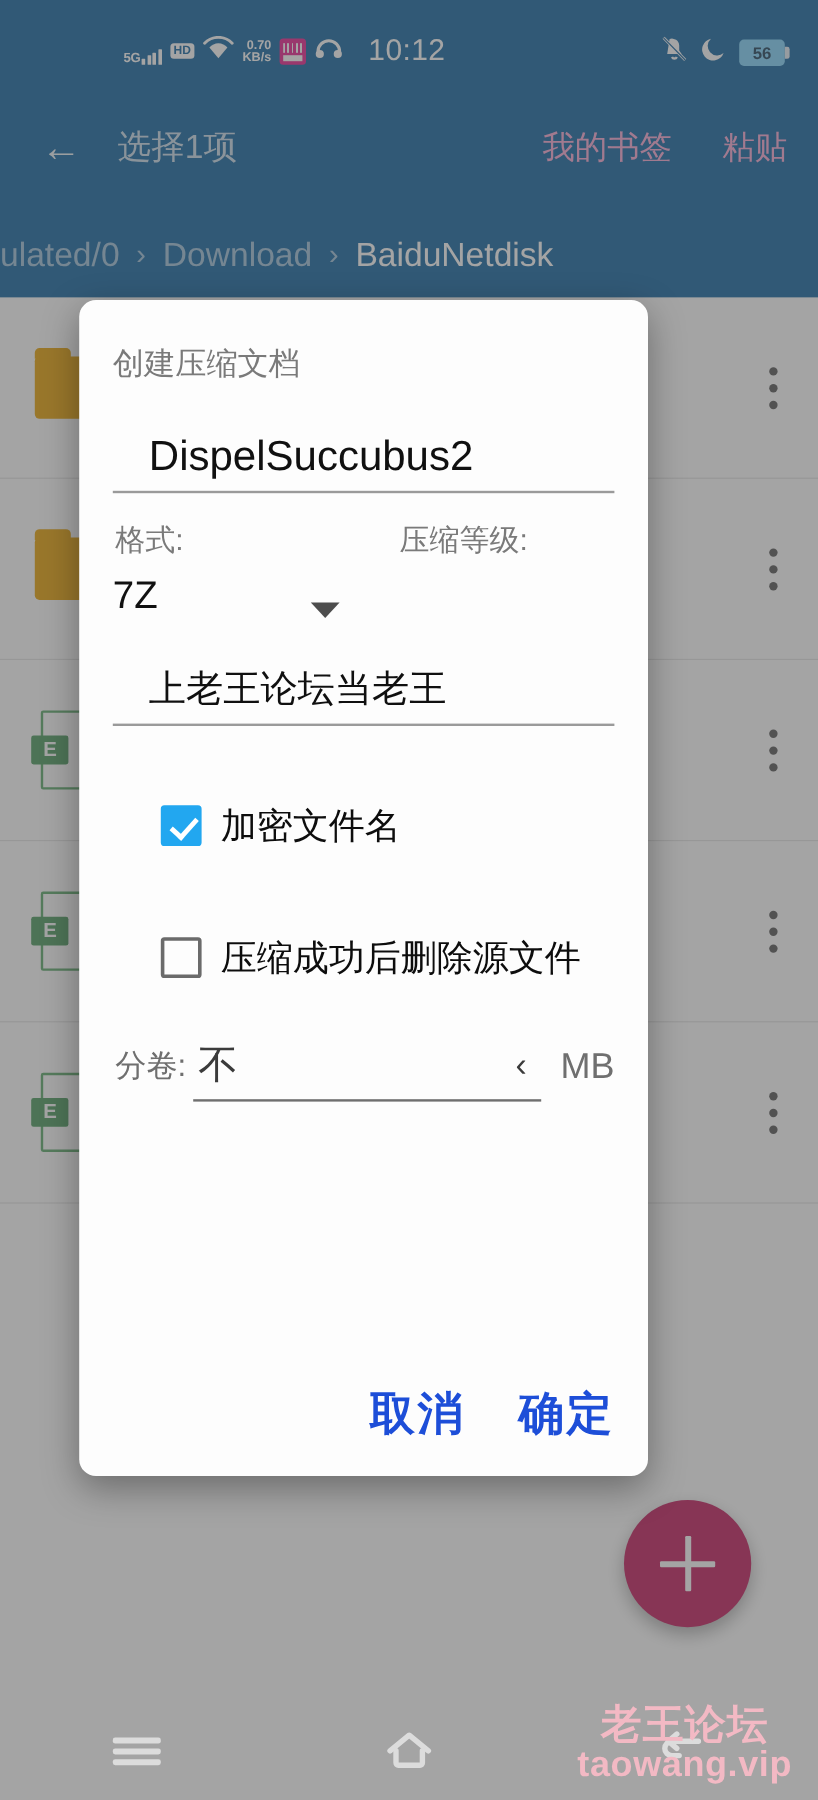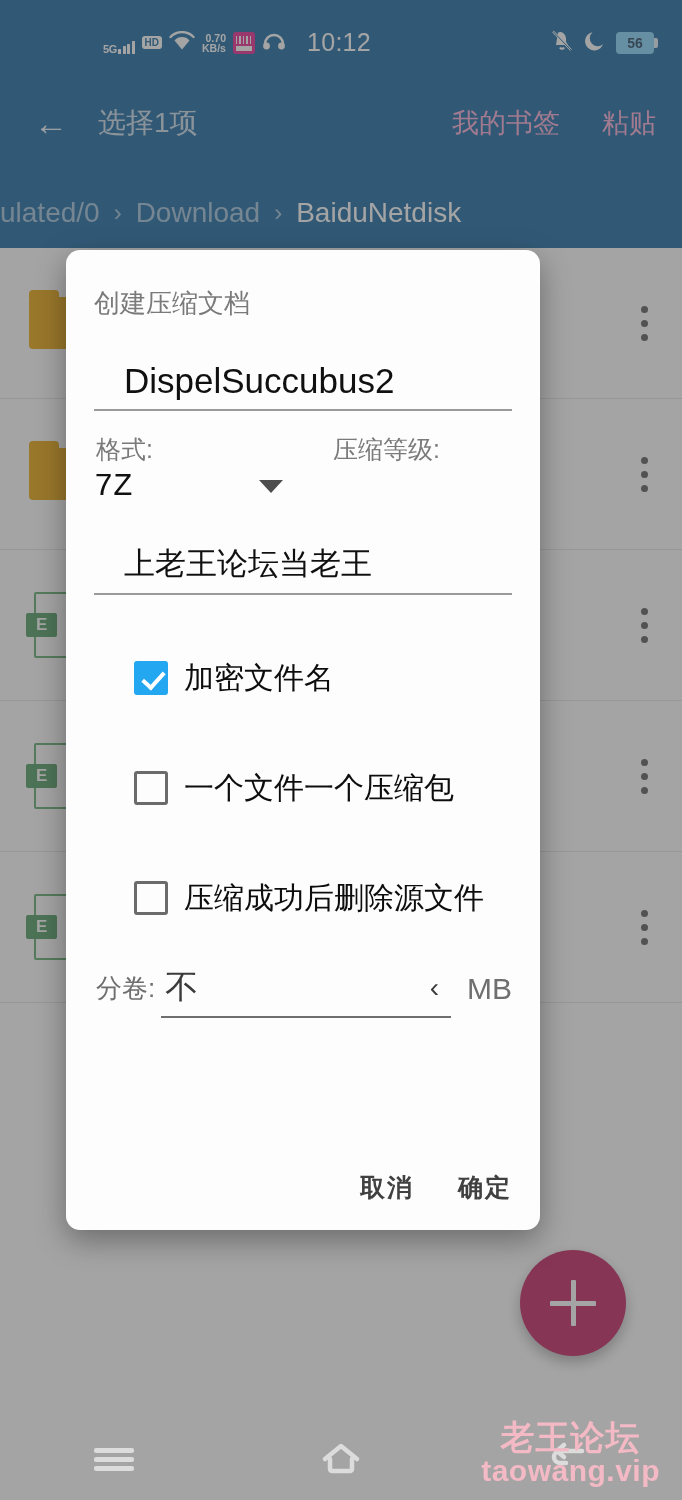"7Z" .sel-row { align-items: center -> flex-end; font-family: Liberation Mono, monospace -> none; margin-top: 2px -> 12px }
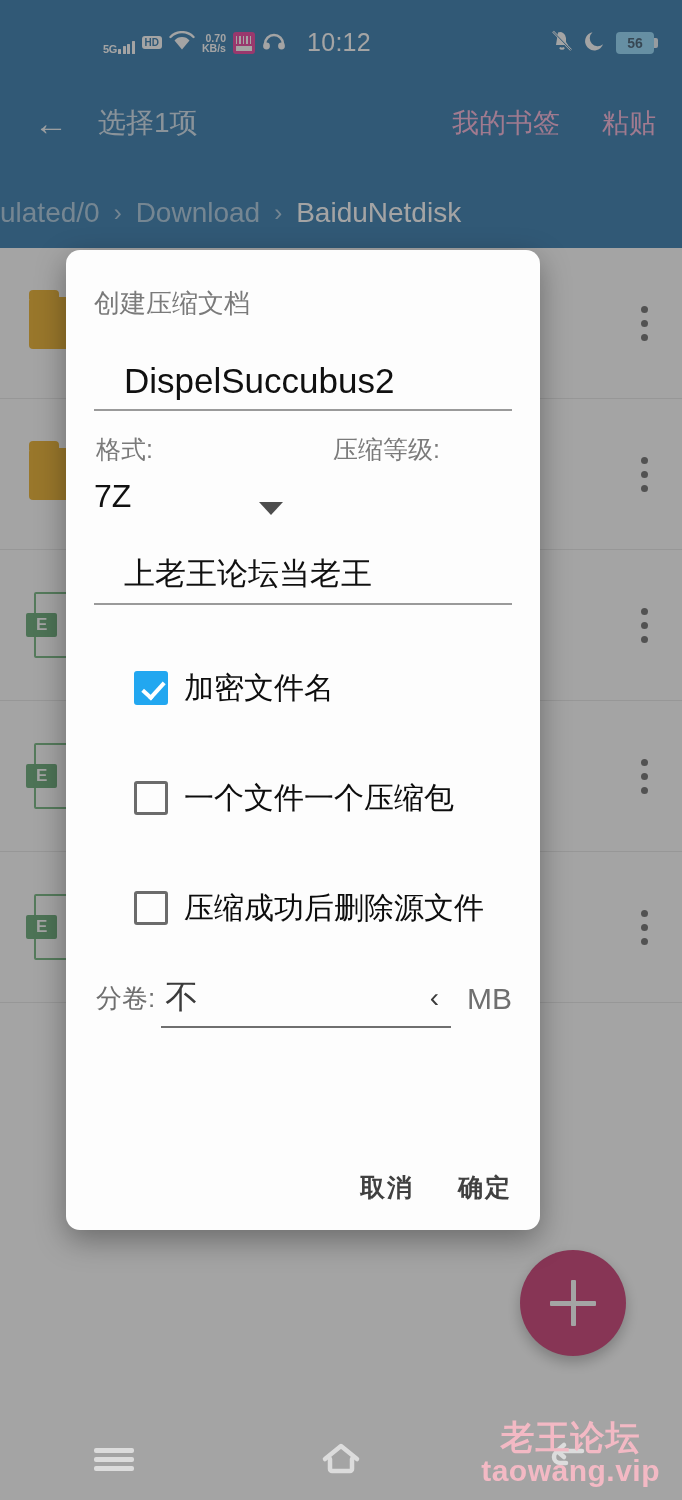"一个文件一个压缩包" div.cb-row { html: <div> <span></span> <span>一个文件一个压缩包</span> </div> -> none }
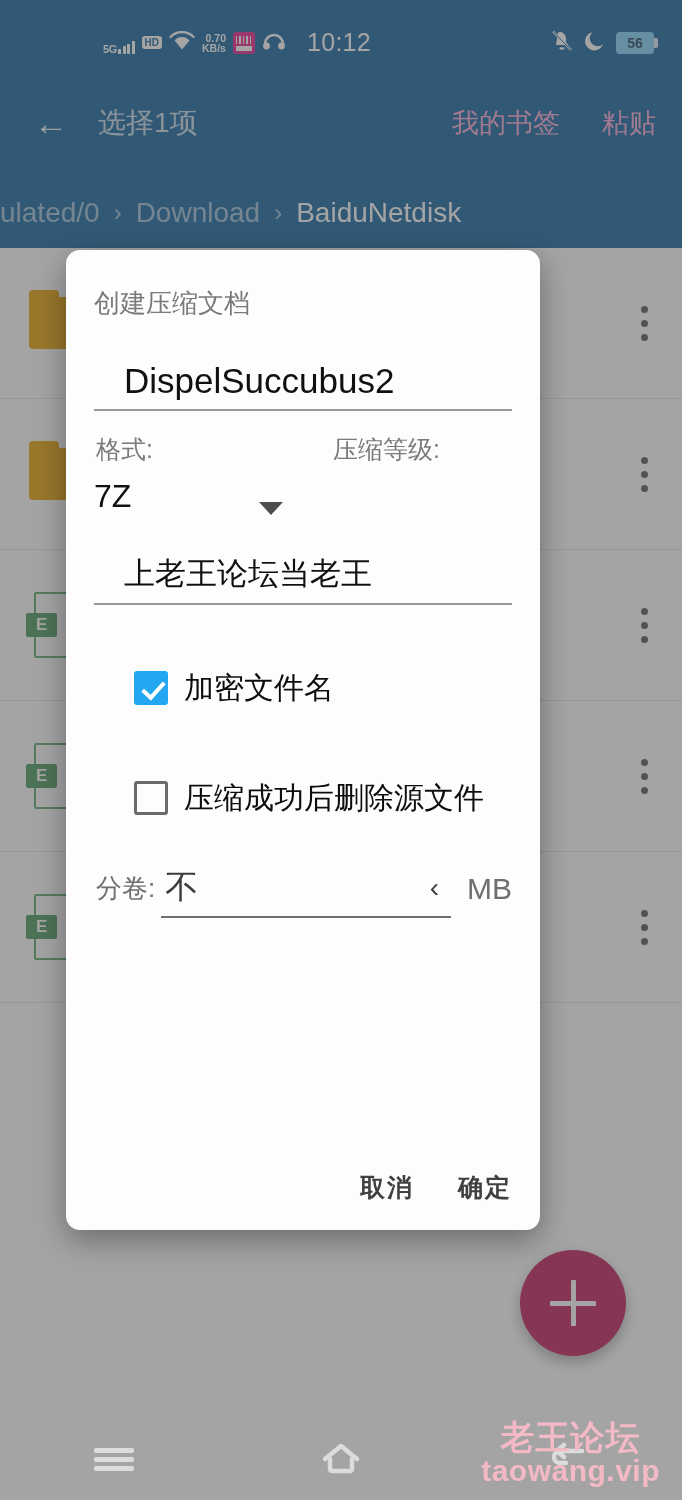"取消" .dlg-btn { color: #404040 -> #1d4ed8; font-size: 25px -> 38px }
